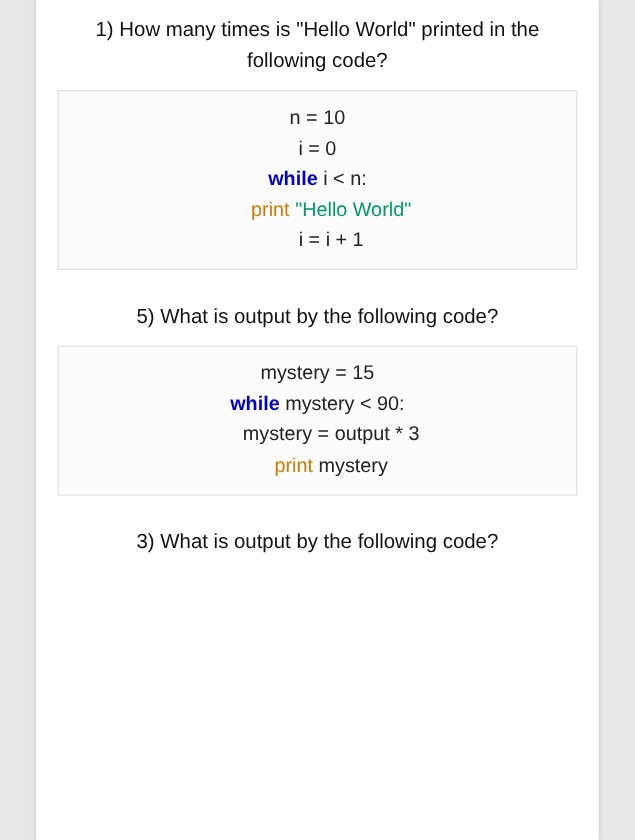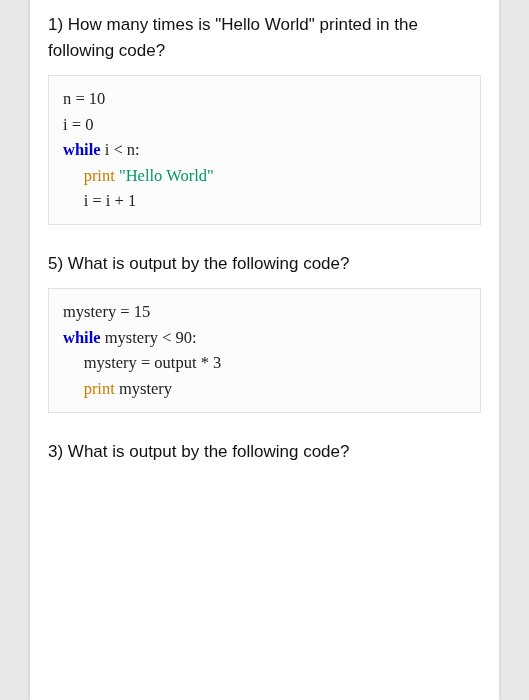"1) How many times is" * { text-align: none -> center }
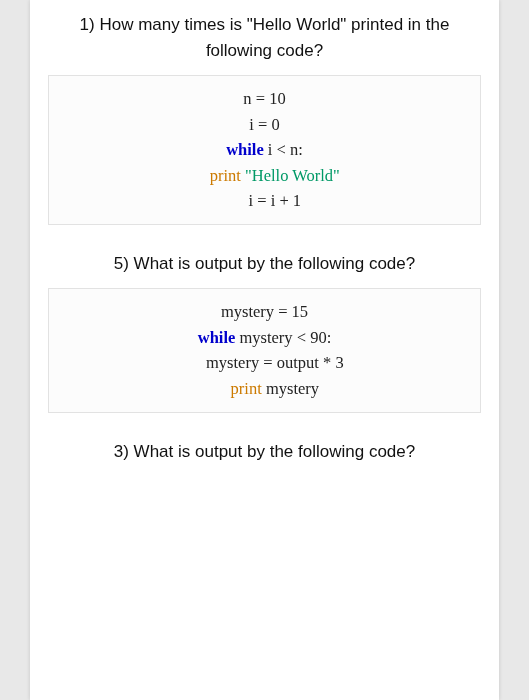"n = 10 i =" .codeblock { font-family: Liberation Serif, serif -> Liberation Sans, sans-serif }
